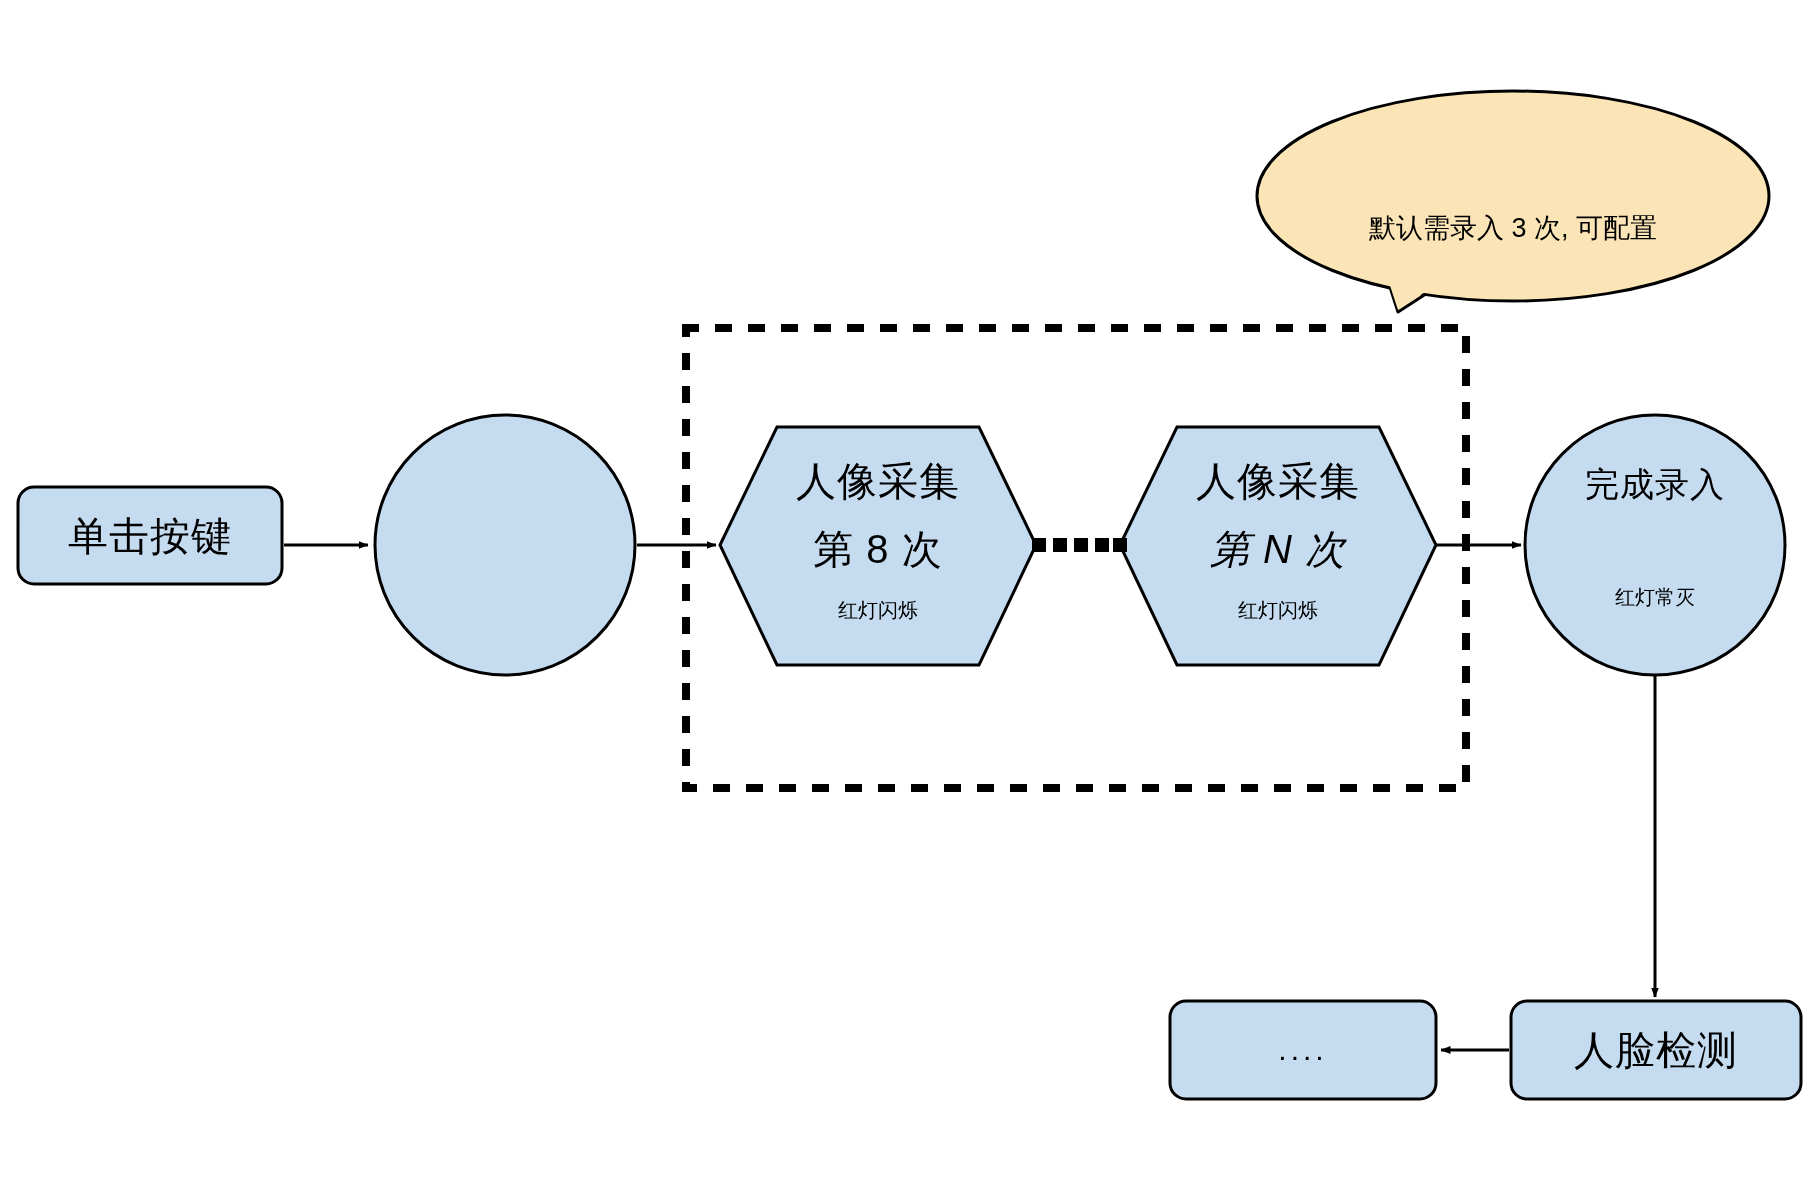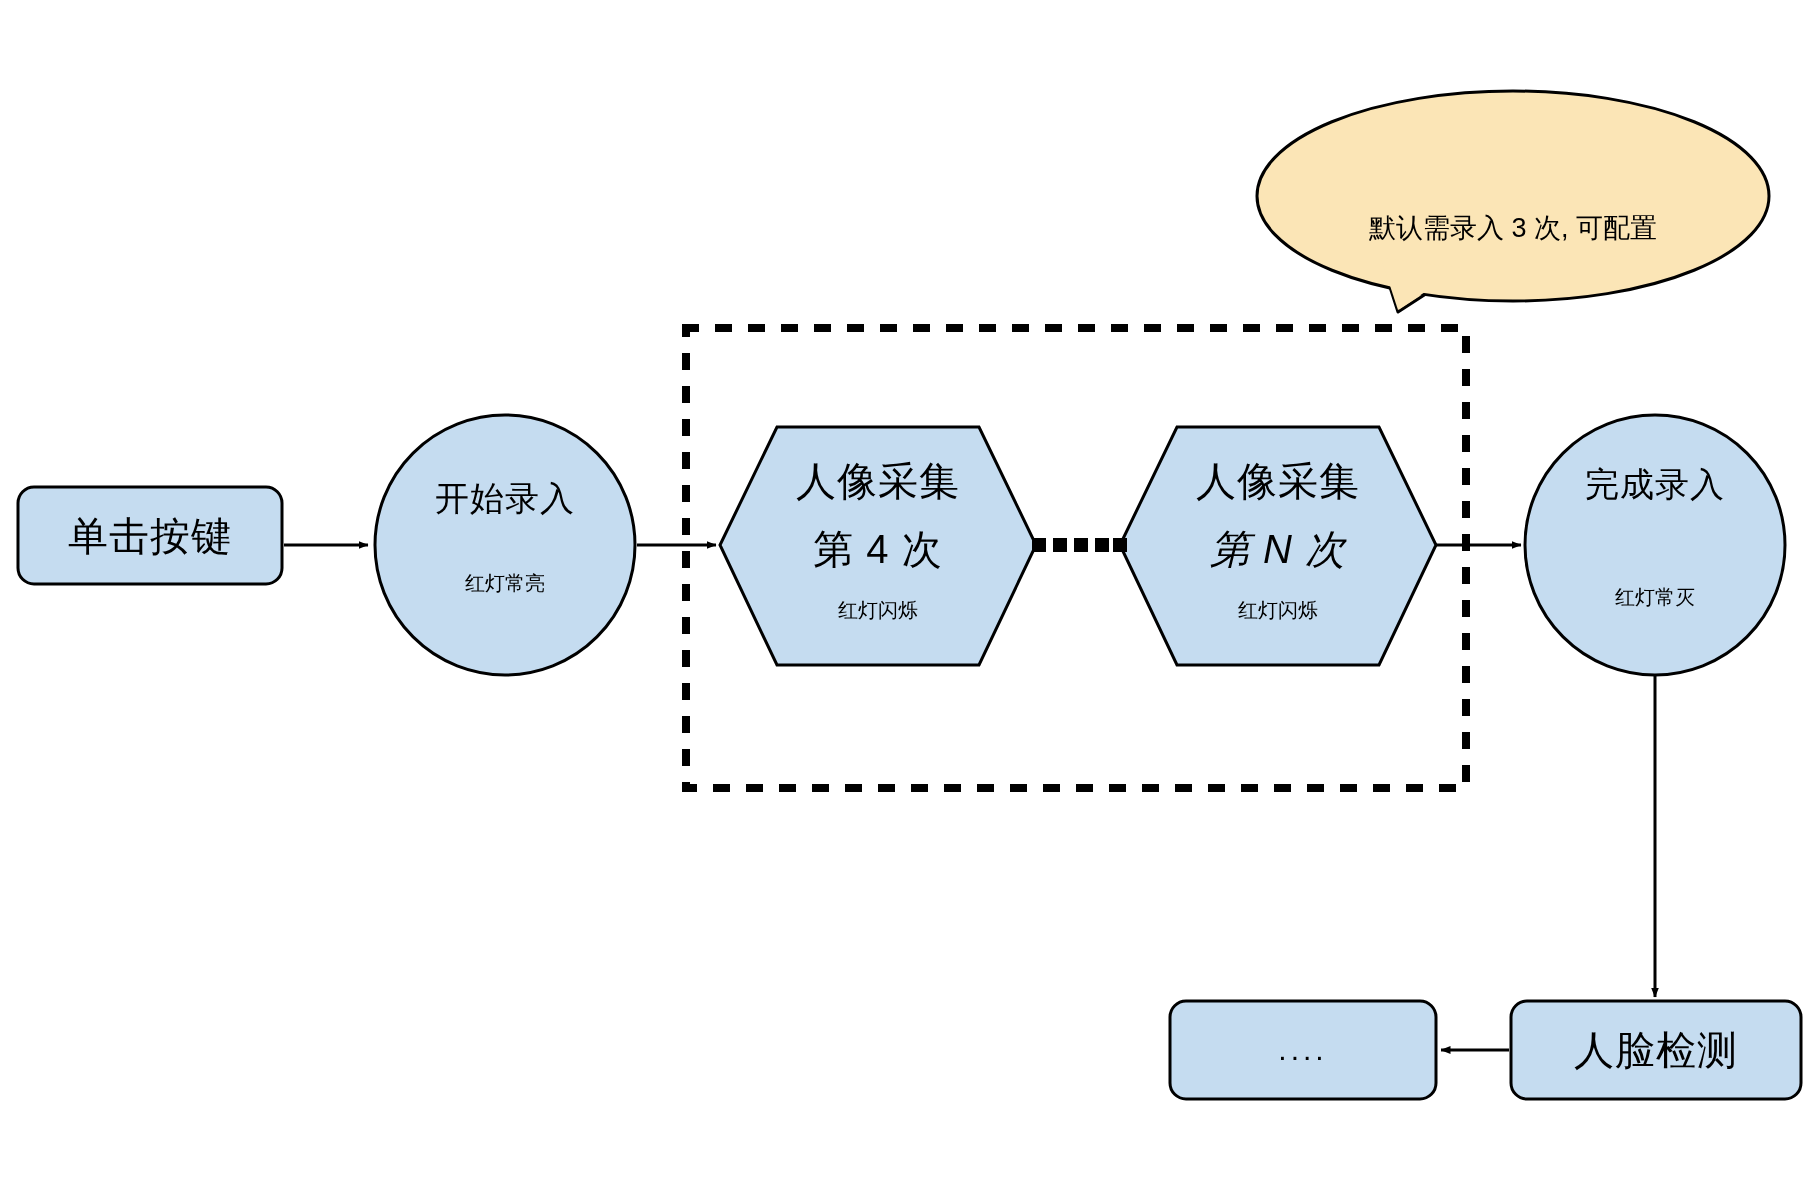"开始录入" div.node-text { html: <div> <span>开始录入</span> <span>红灯常亮</span> </div> -> none }
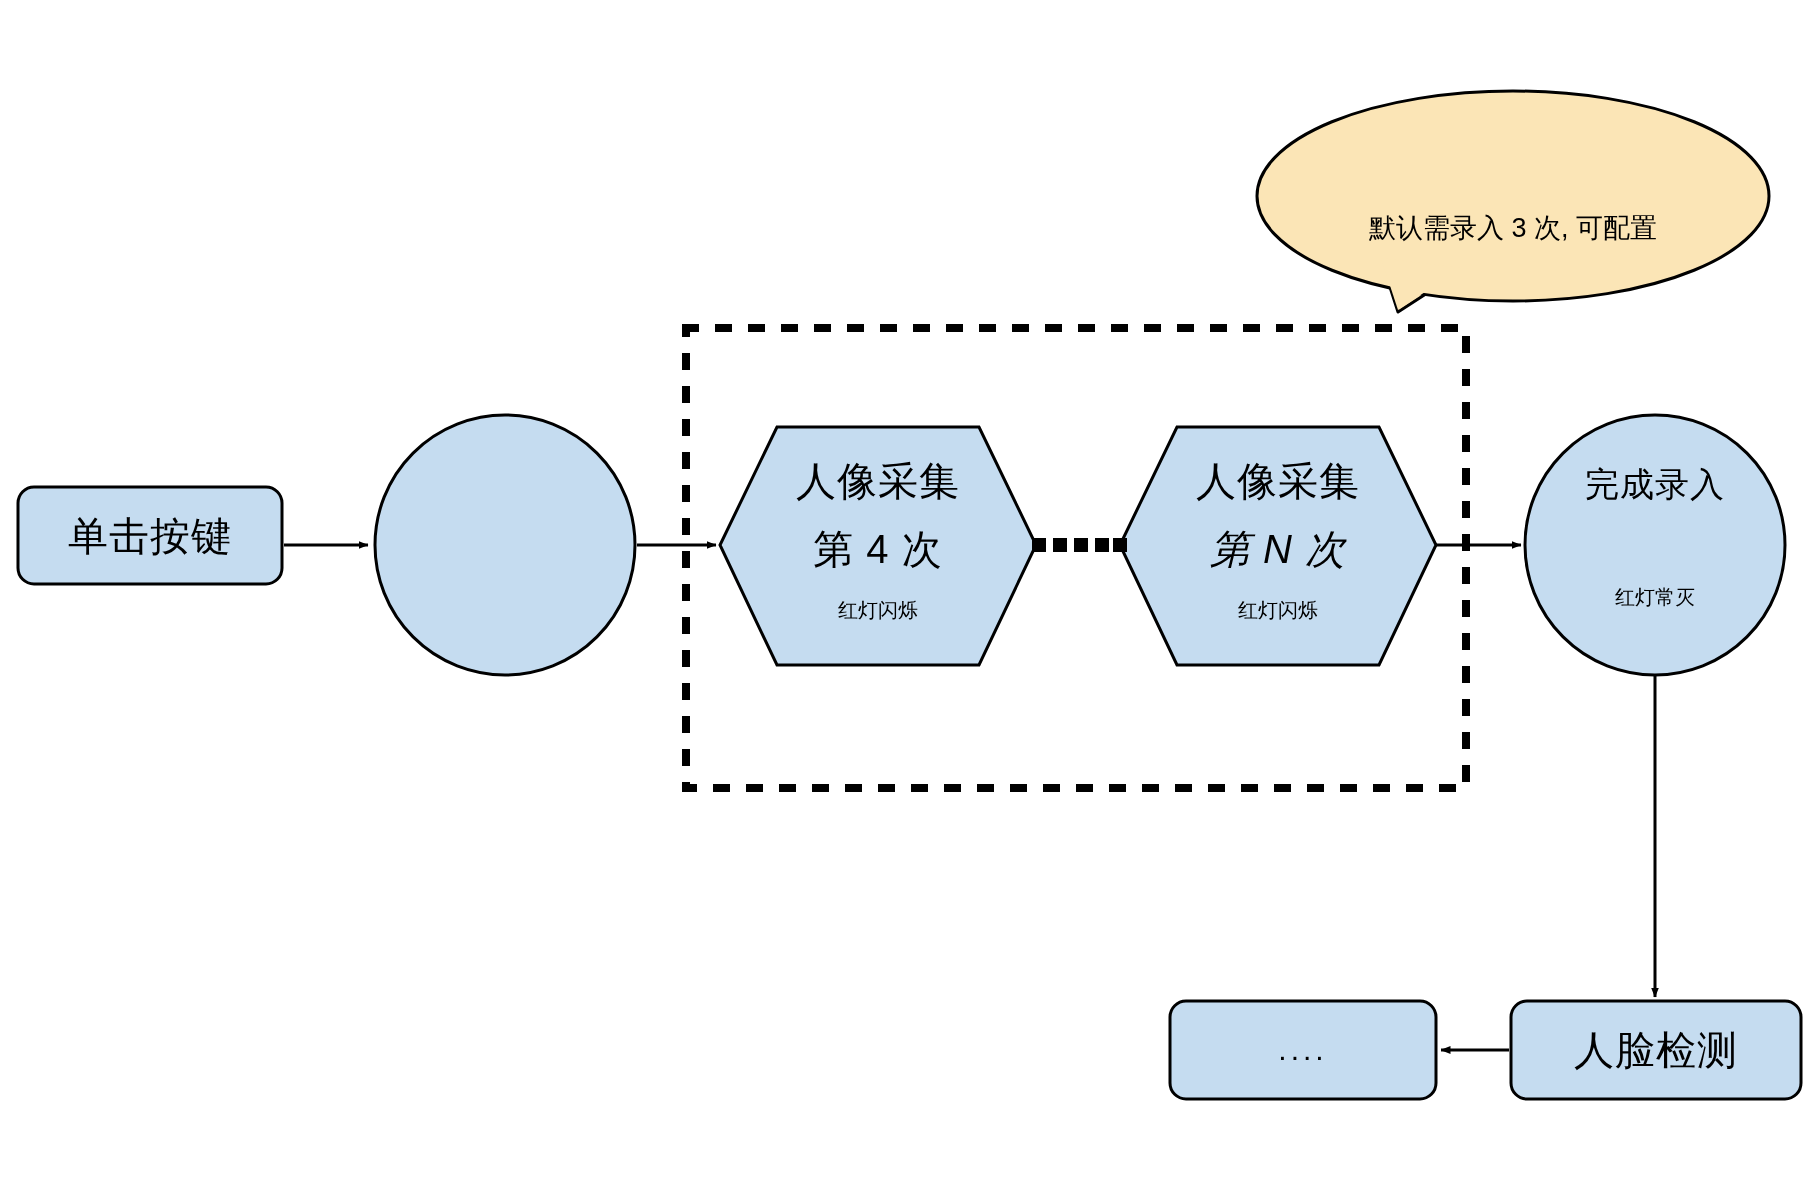"第 4 次" span.title-md { text: 4 -> 8 }
